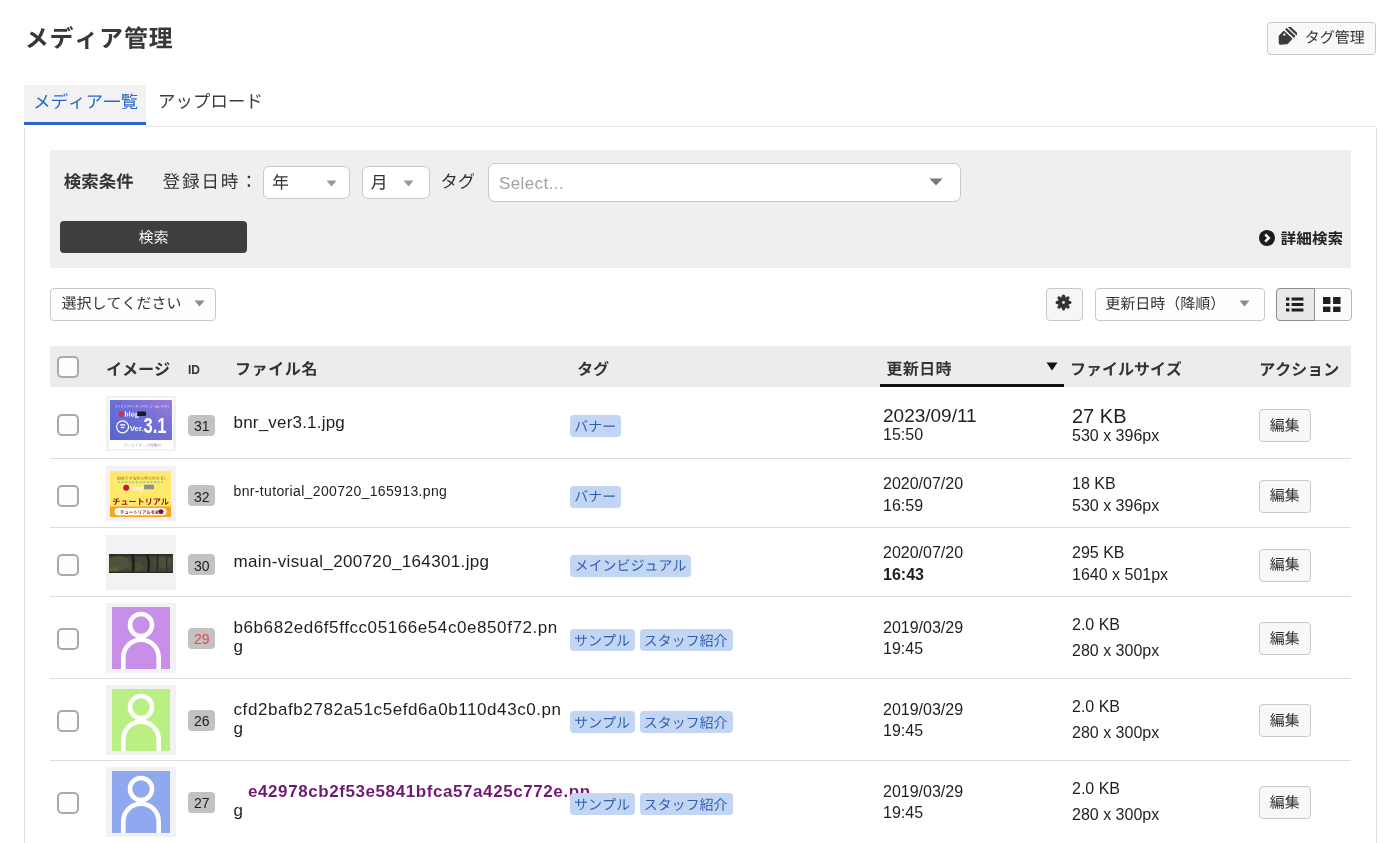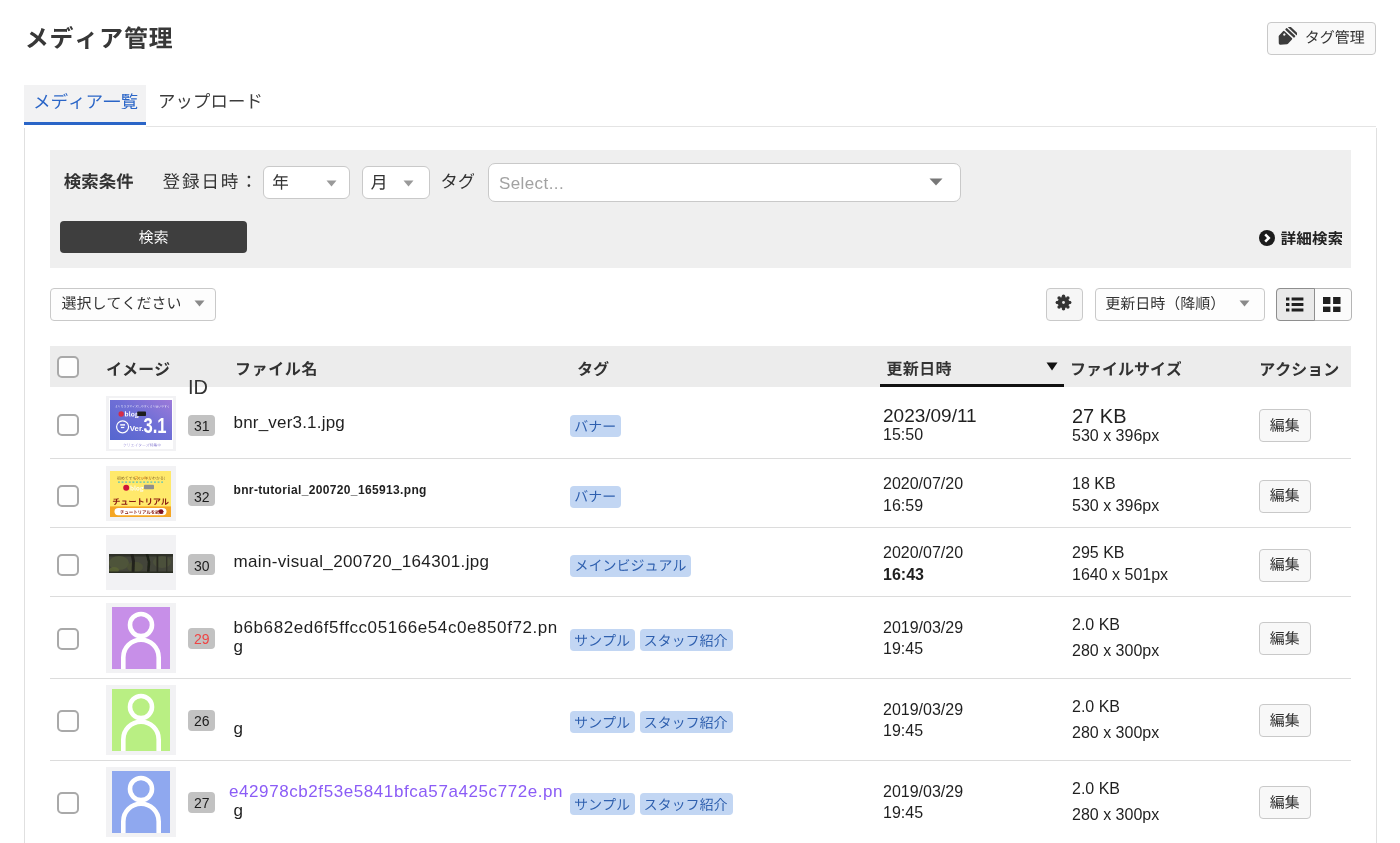"ID" span { font-size: 20px -> 12px; font-weight: normal -> bold; top: 377px -> 364px }
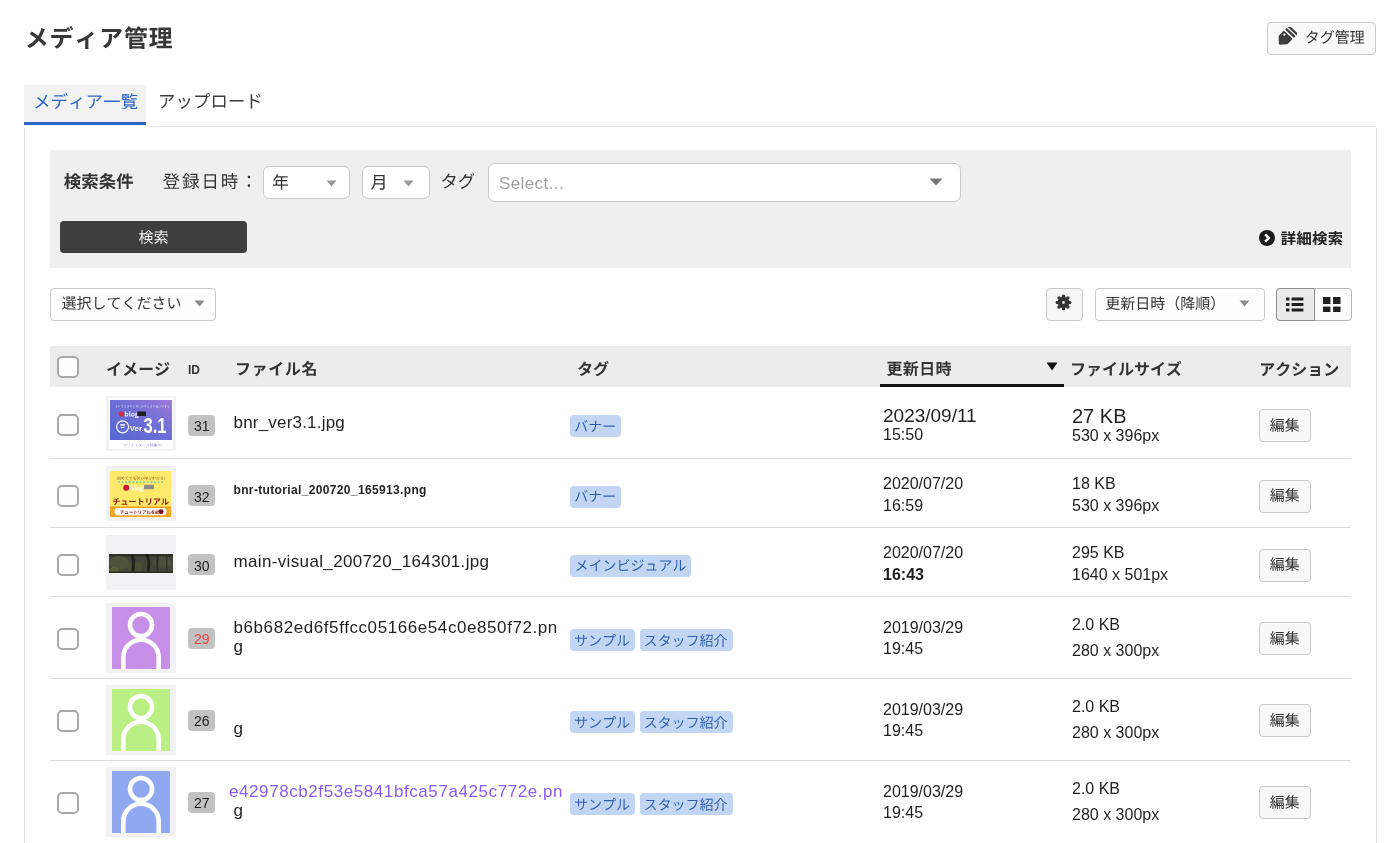"bnr-tutorial_200720_165913.png" span { font-size: 12px -> 14px; font-weight: bold -> normal }
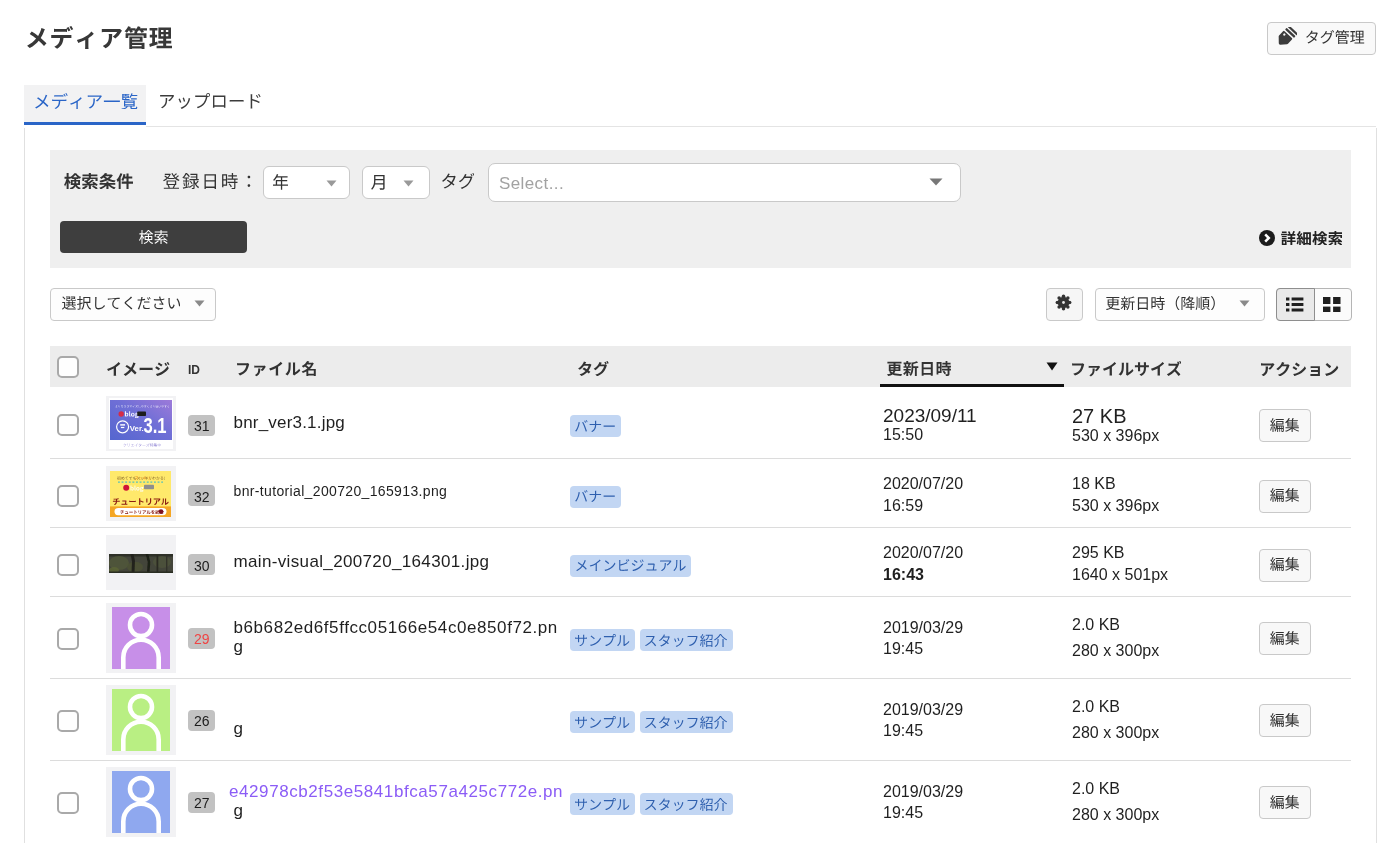"cfd2bafb2782a51c5efd6a0b110d43c0.pn" span { html: none -> <span>cfd2bafb2782a51c5efd6a0b110d43c0.pn</span> }
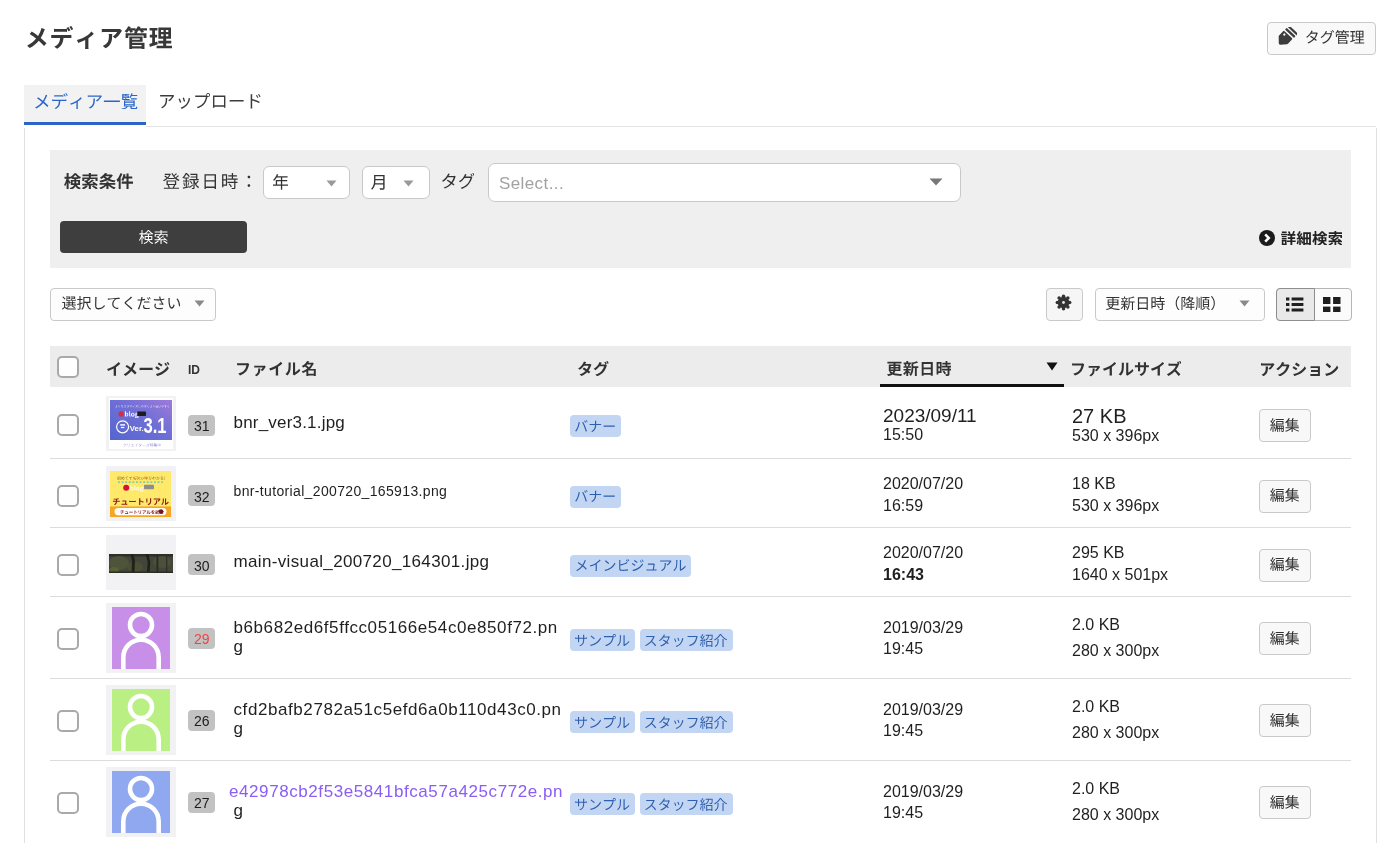"e42978cb2f53e5841bfca57a425c772e.pn" span { color: #8b5cf6 -> #701a75; font-weight: normal -> bold; left: 229px -> 248px }
